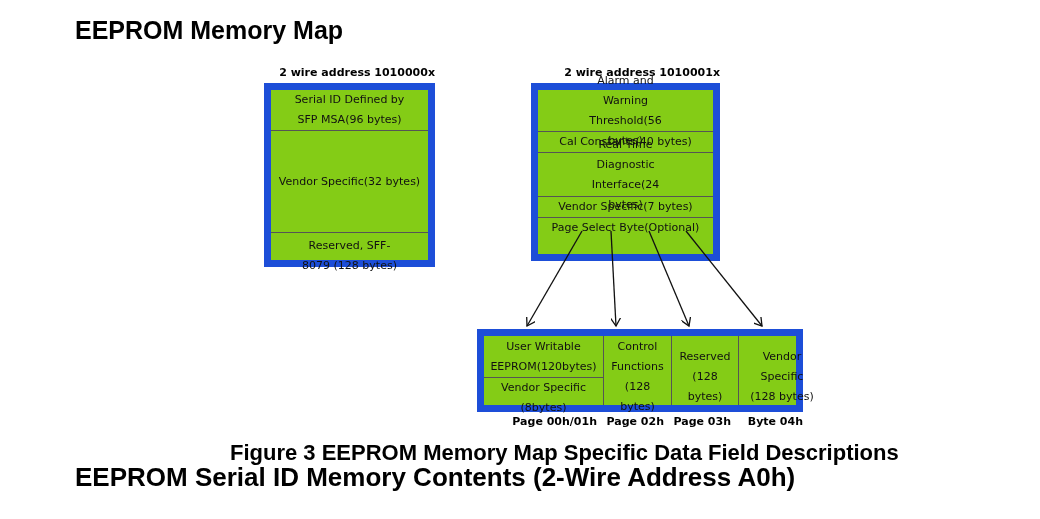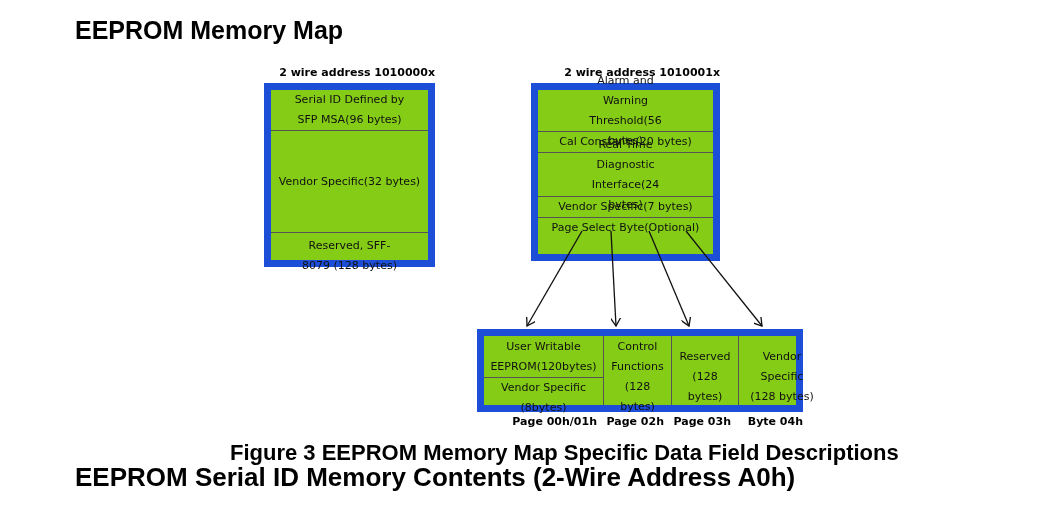"Cal Constants(20 bytes)" div.cell { text: 20 -> 40 }
